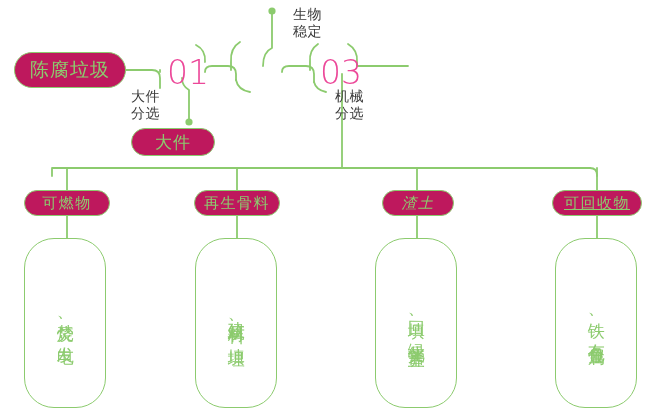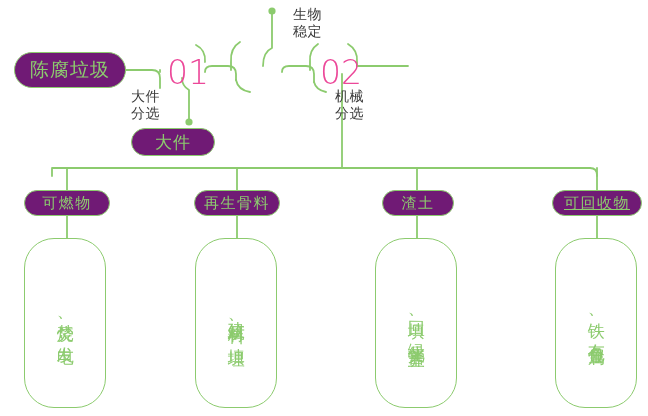"陈腐垃圾" .pill { background: #701a75 -> #be185d }
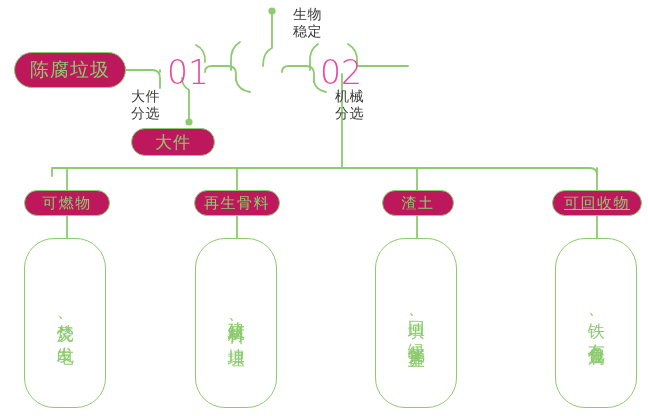"02" div.stagenum { text: 02 -> 03 }
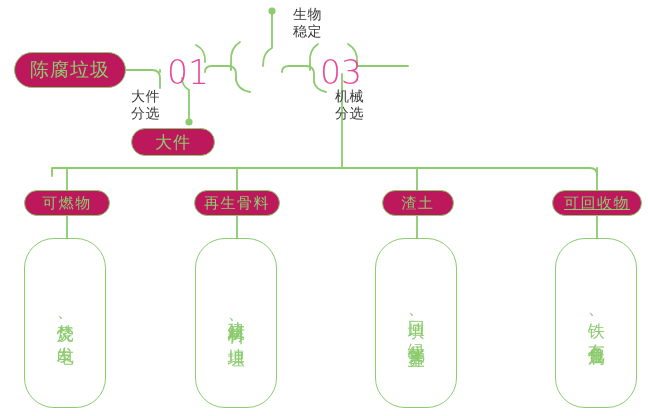"渣土" .pill-cat.c2 { font-style: none -> italic }
